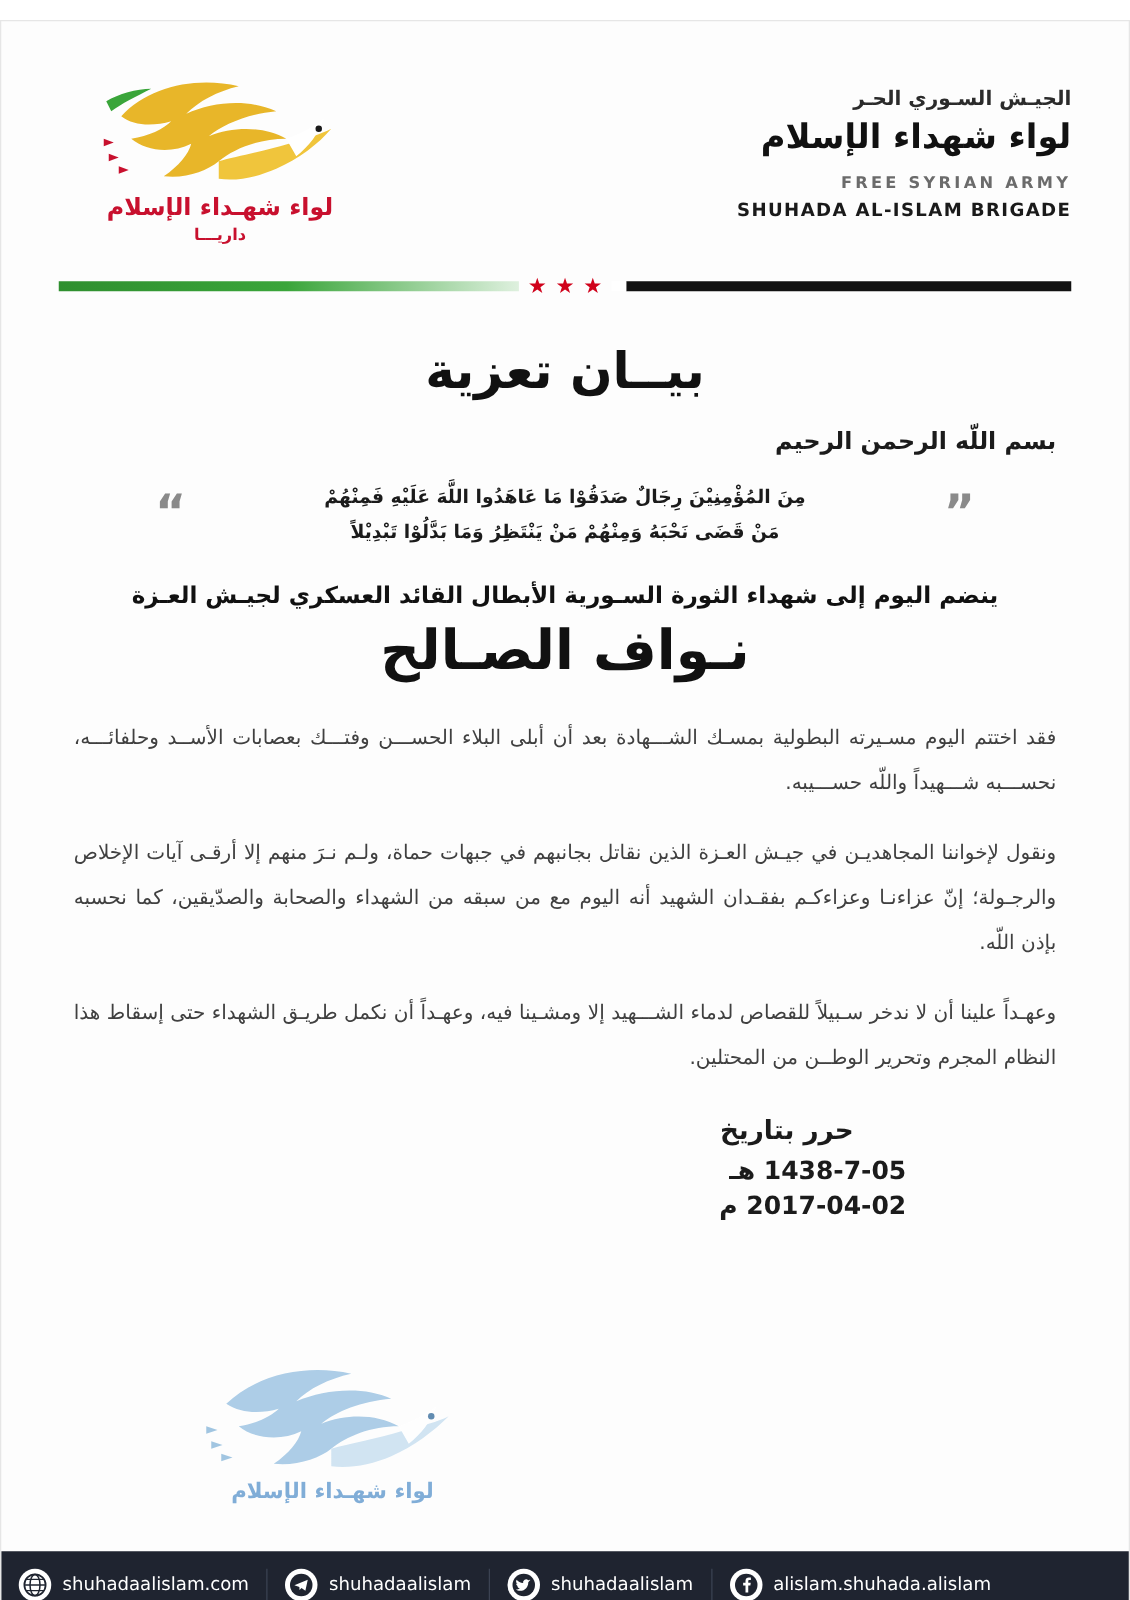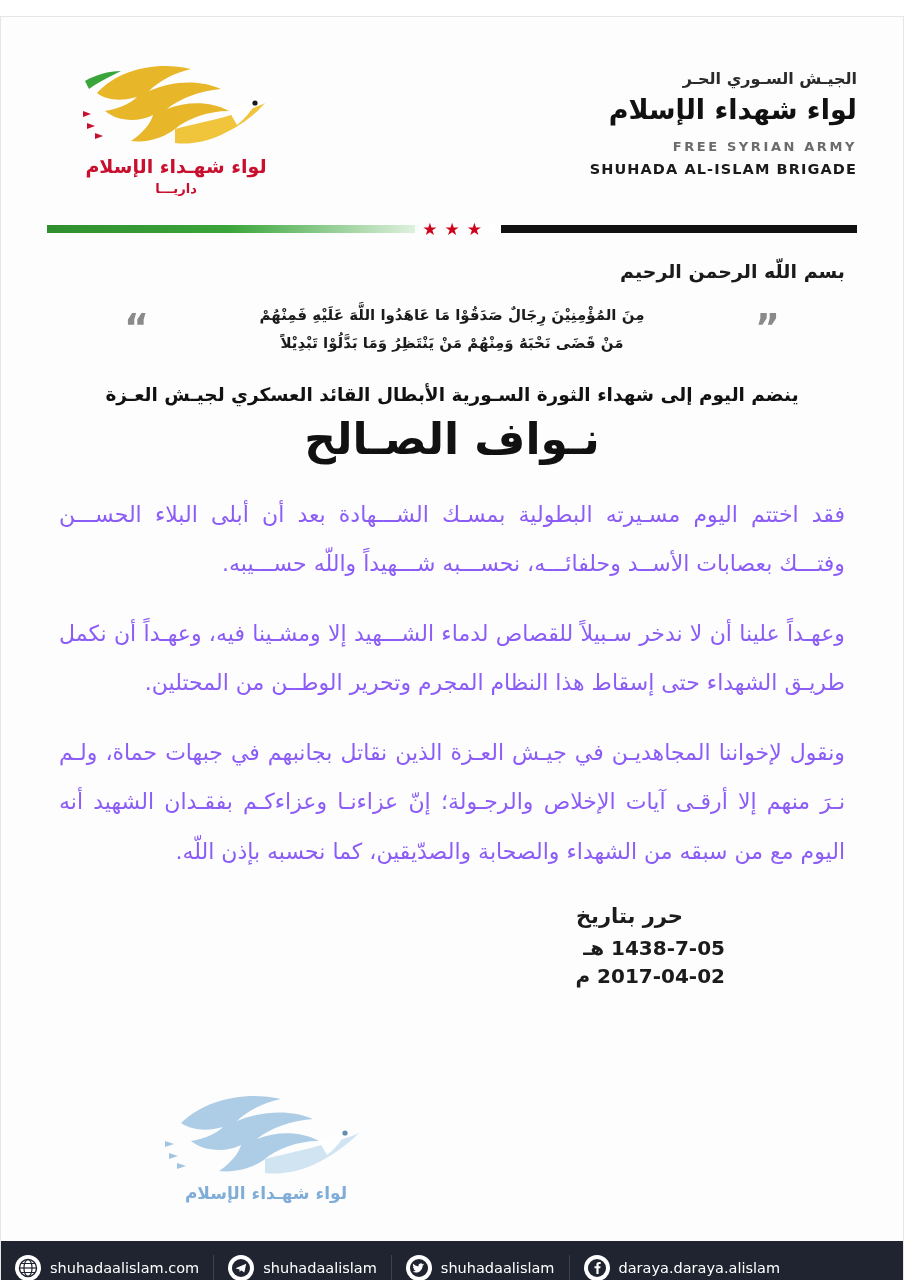"بيــان تعزية" div.doc-title { html: none -> <div>بيــان تعزية</div> }
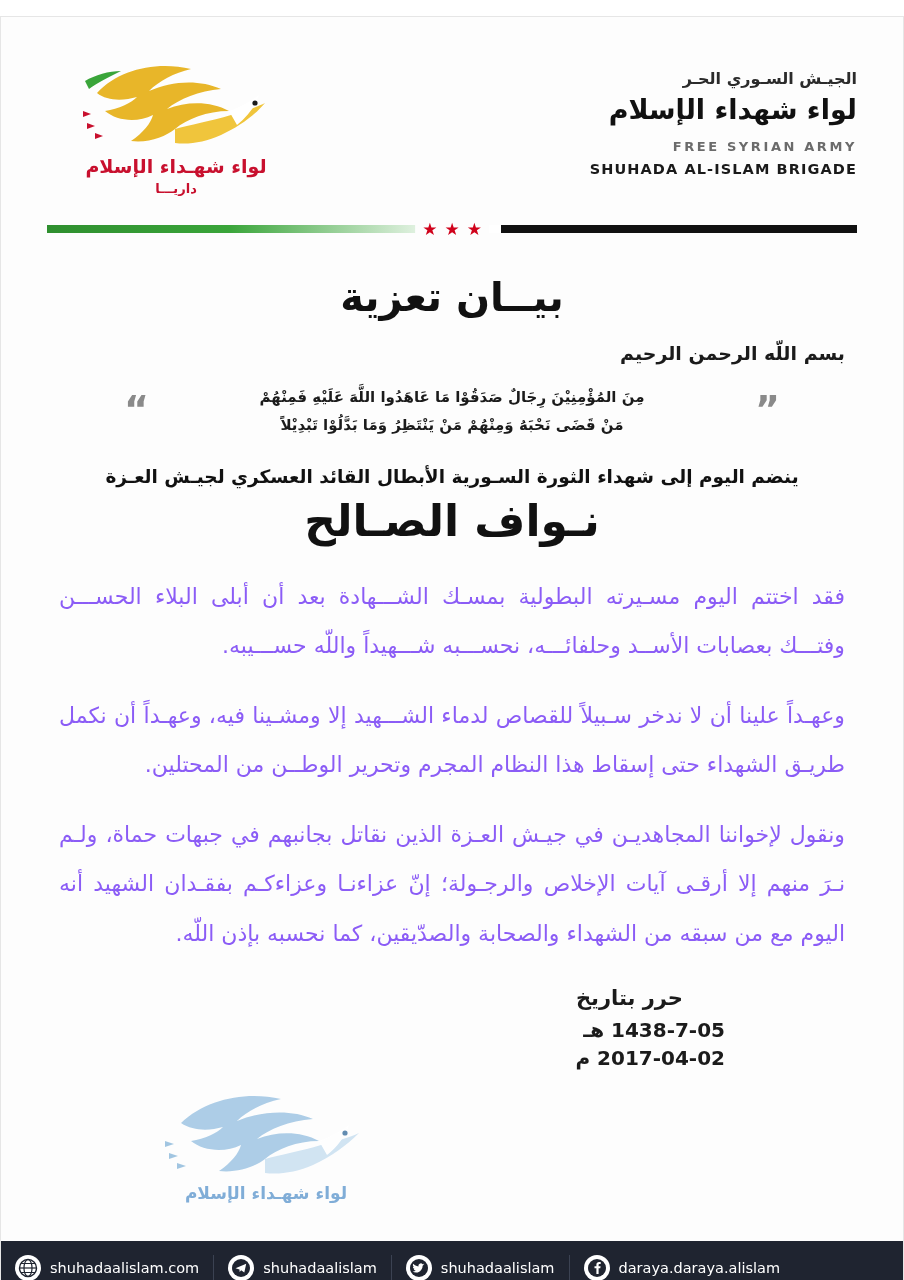"فقد اختتم اليوم مسـيرته البطولية" p.para { color: #8b5cf6 -> #404040; font-size: 22px -> 16px }
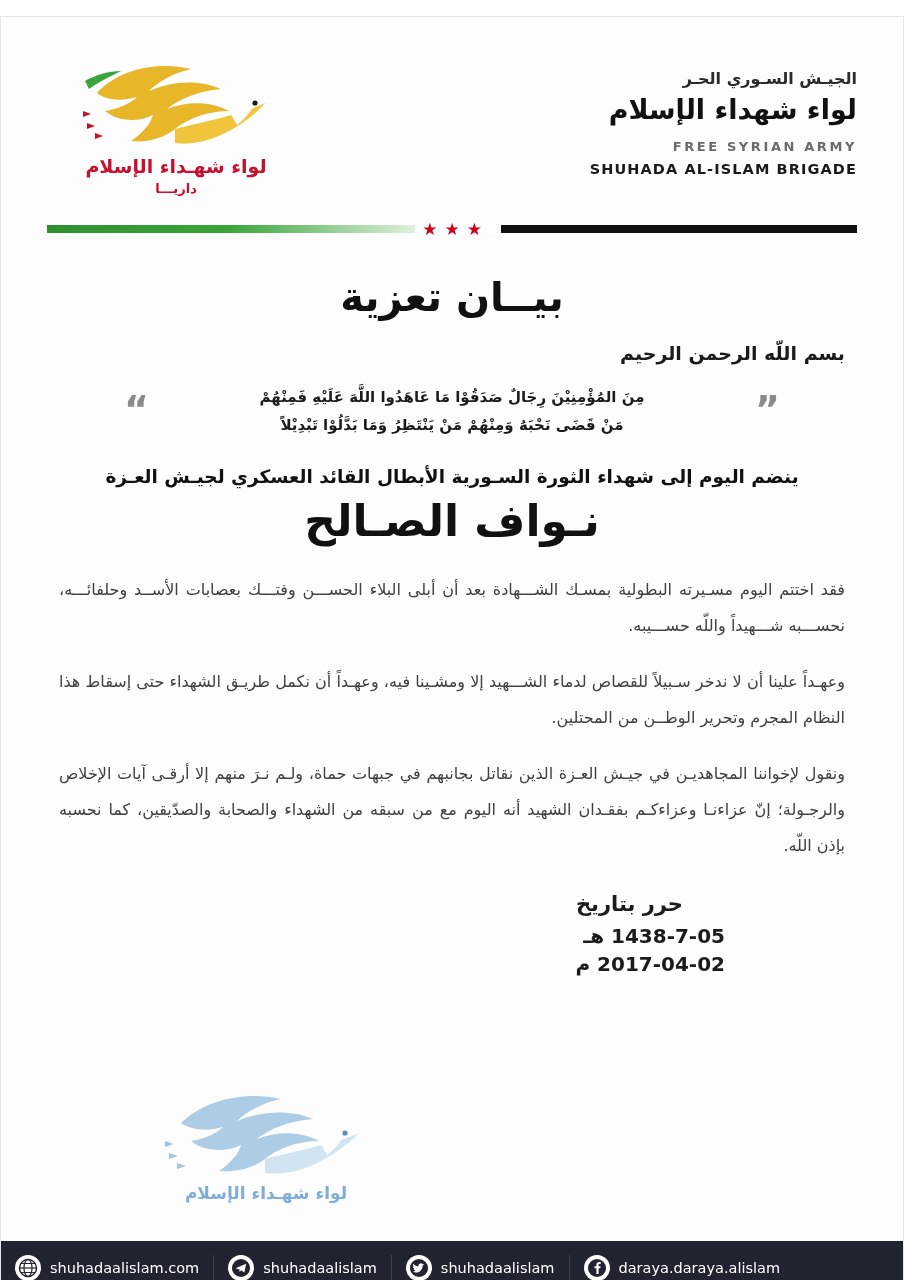"وعهـداً علينا أن لا ندخر" p.para { order: before "ونقول لإخواننا المجاهديـن في جيـش" -> after "ونقول لإخواننا المجاهديـن في جيـش" }
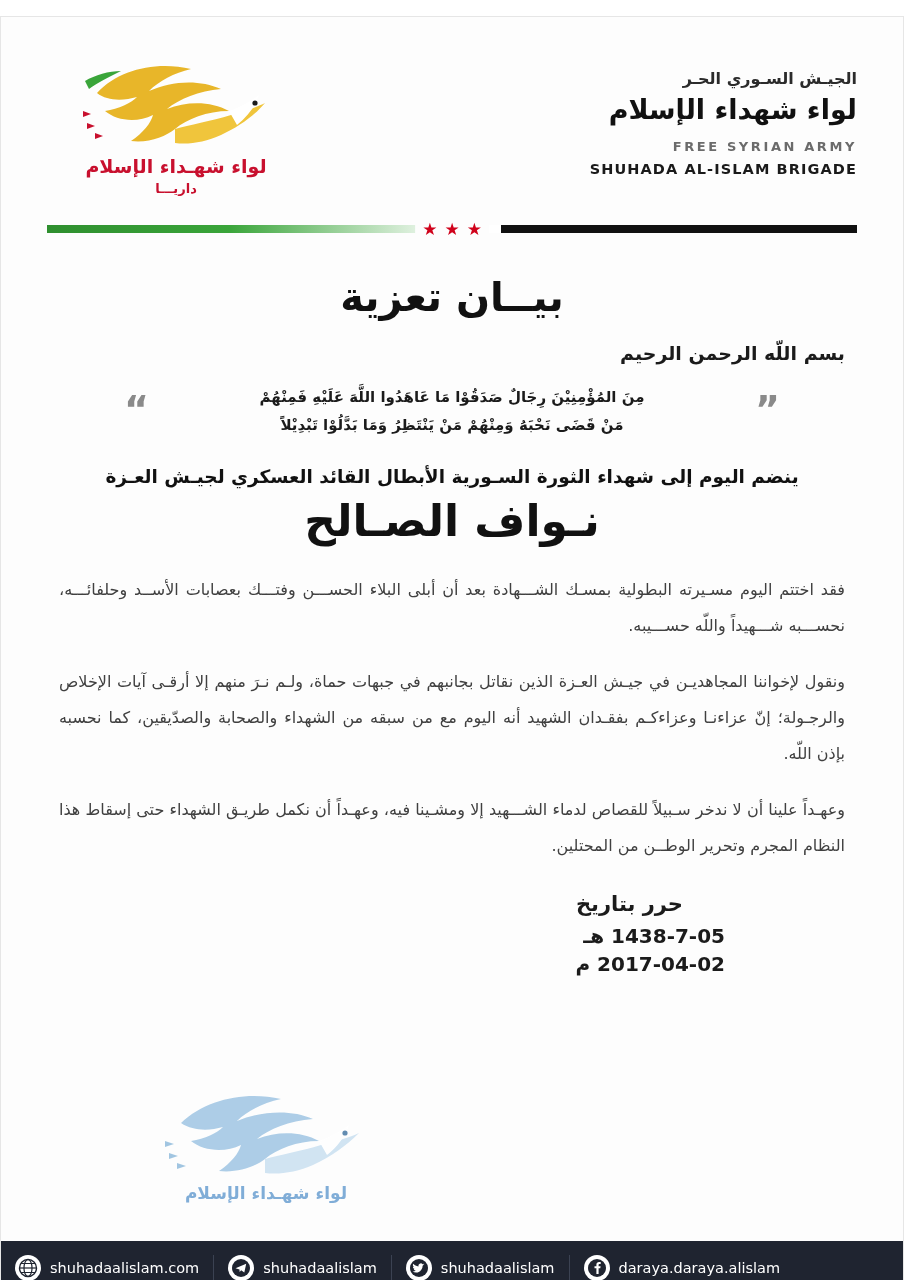"daraya.daraya.alislam" span { text: daraya.daraya.alislam -> alislam.shuhada.alislam }
